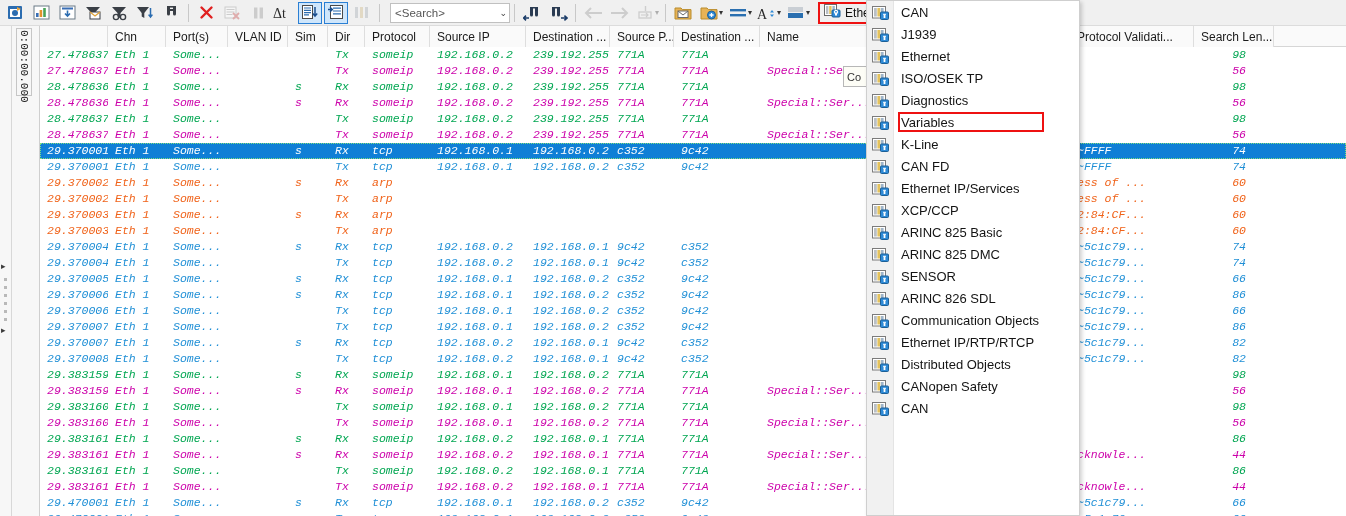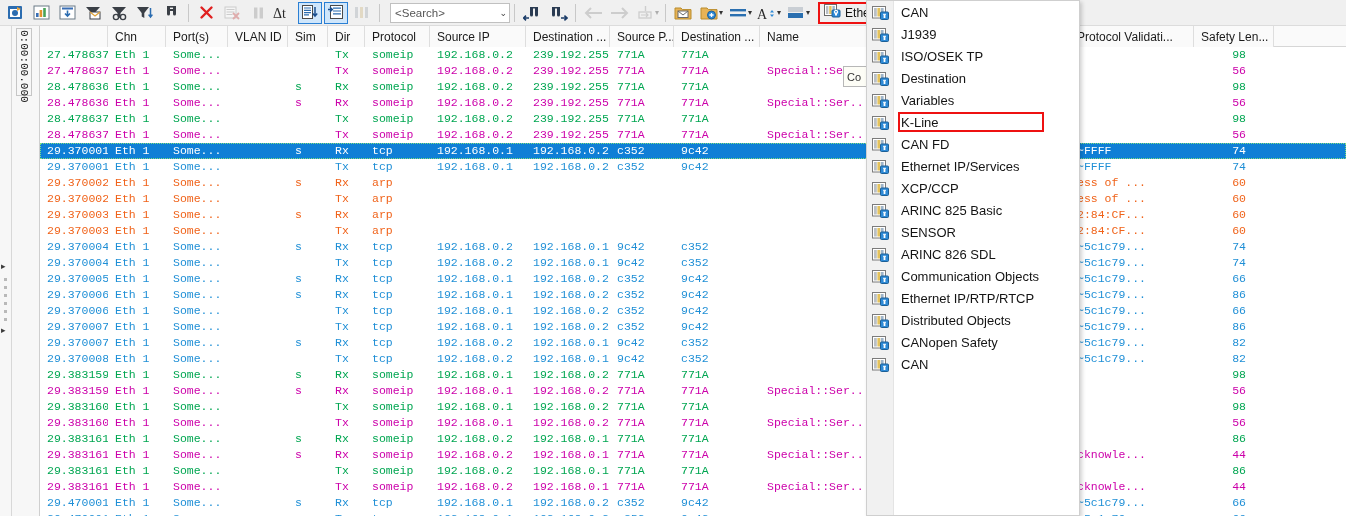"Safety Len..." div.hcell { text: Safety -> Search }
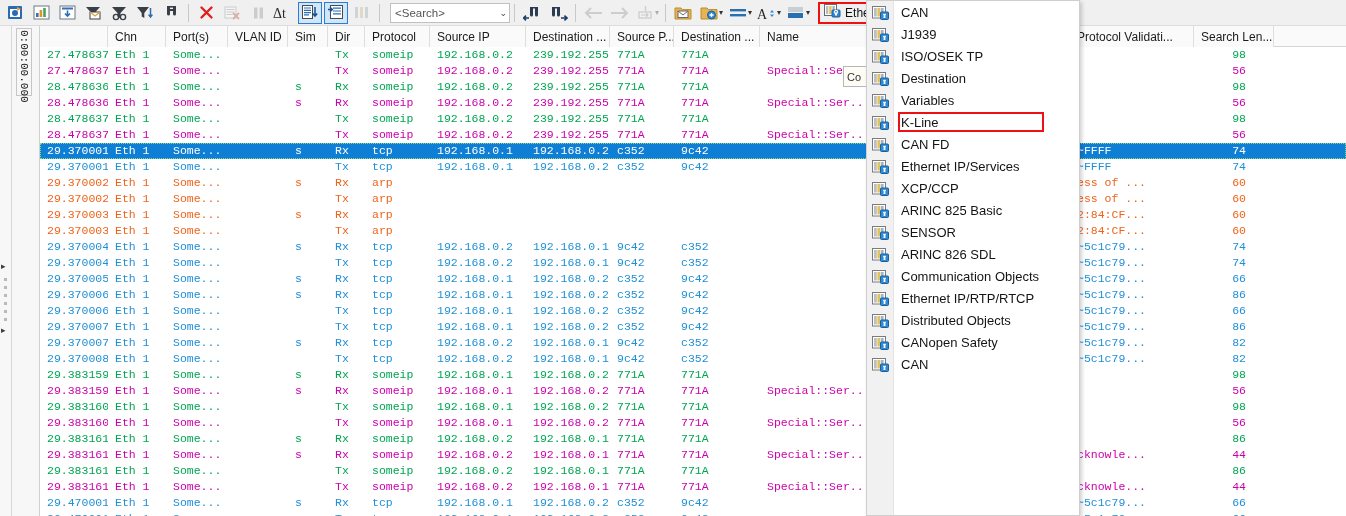"27.478637" #rows { font-style: none -> italic }
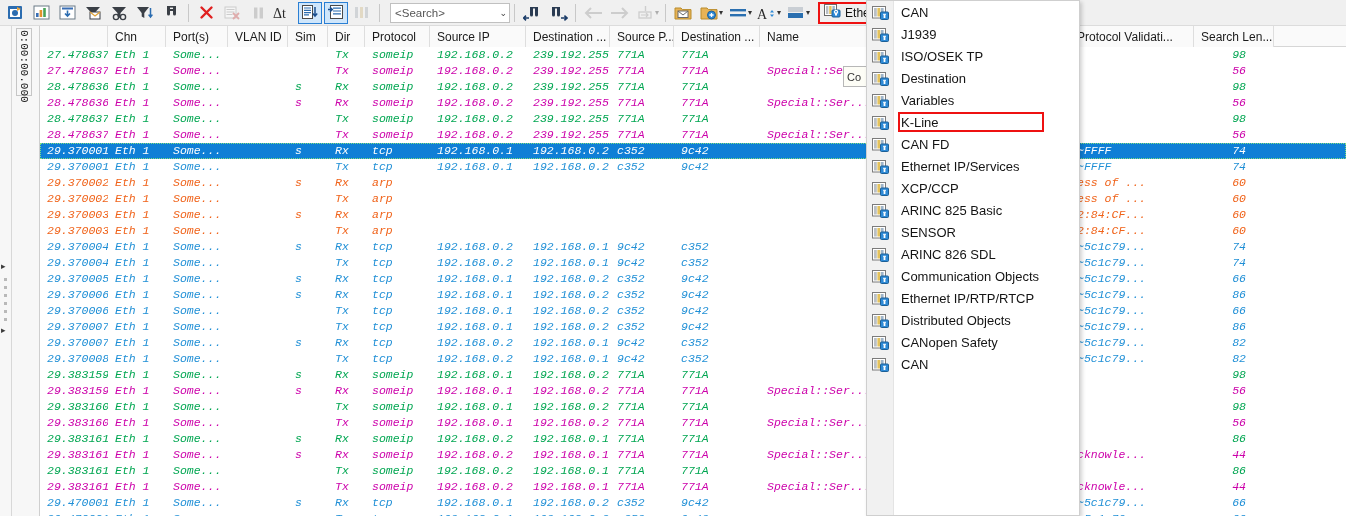"Ethernet" div.mi { html: none -> <div> <span> <svg> <rect></rect> <rect></rect> <rect></rect> <rect></rect> <rect></rect> <path></path> <rect></rect> </svg> </span> <span>Ethernet</span> </div> }
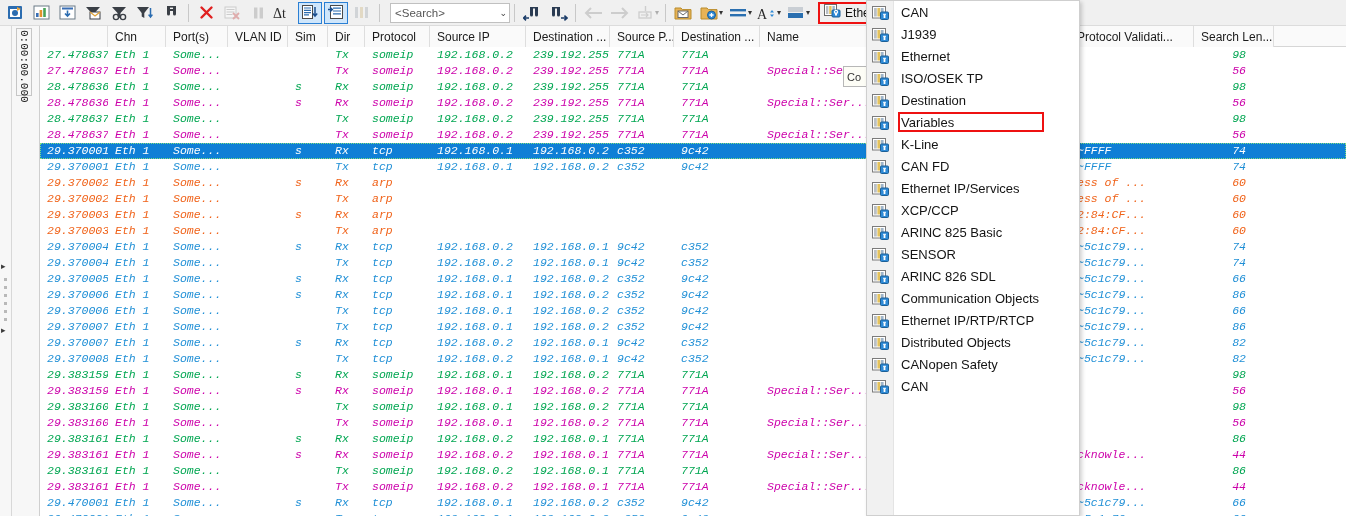"Destination" span.mlabel { text: Destination -> Diagnostics }
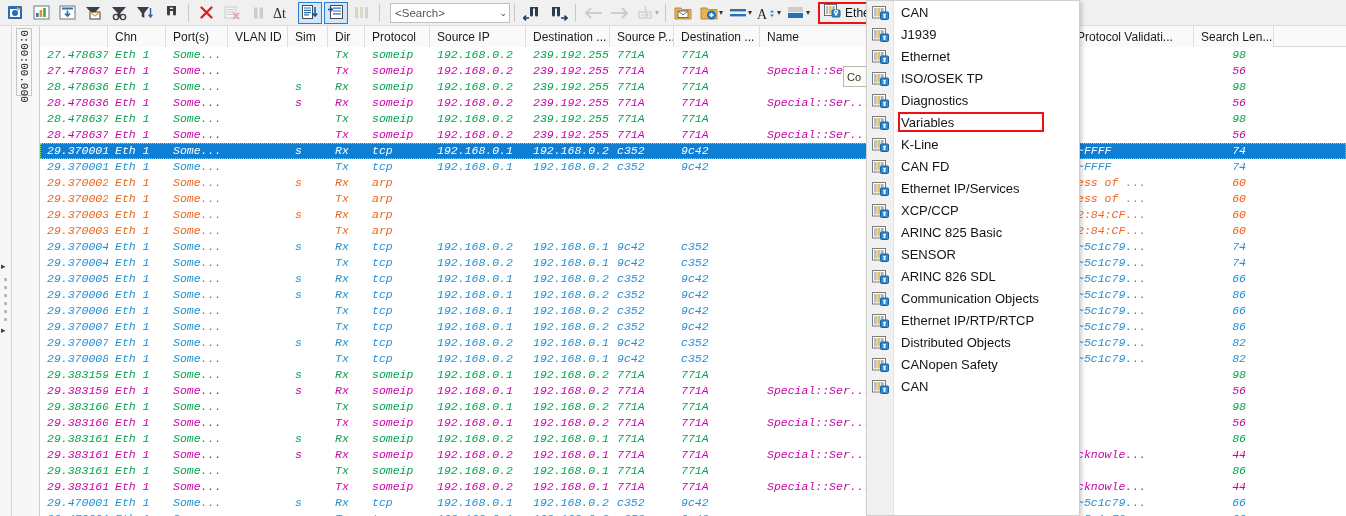"ARINC 825 DMC" div.mi { html: none -> <div> <span> <svg> <rect></rect> <rect></rect> <rect></rect> <rect></rect> <rect></rect> <path></path> <rect></rect> </svg> </span> <span>ARINC 825 DMC</span> </div> }
